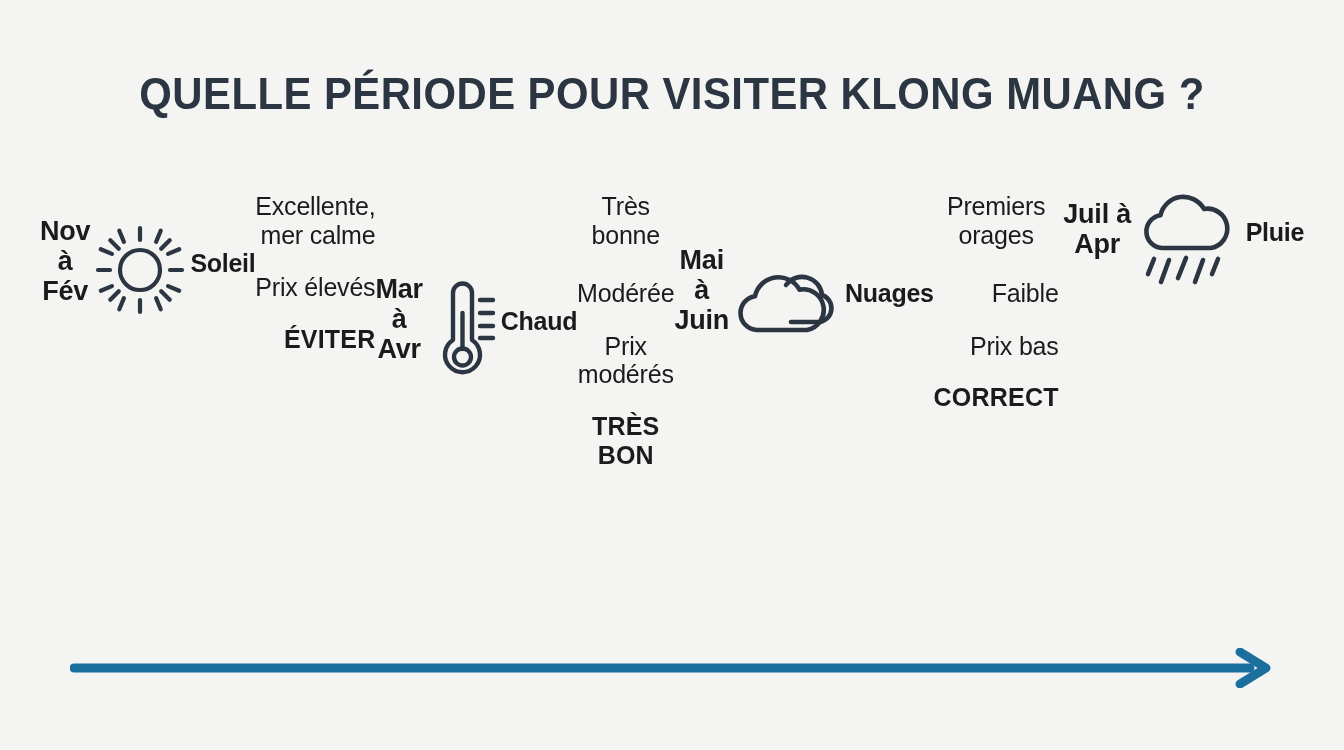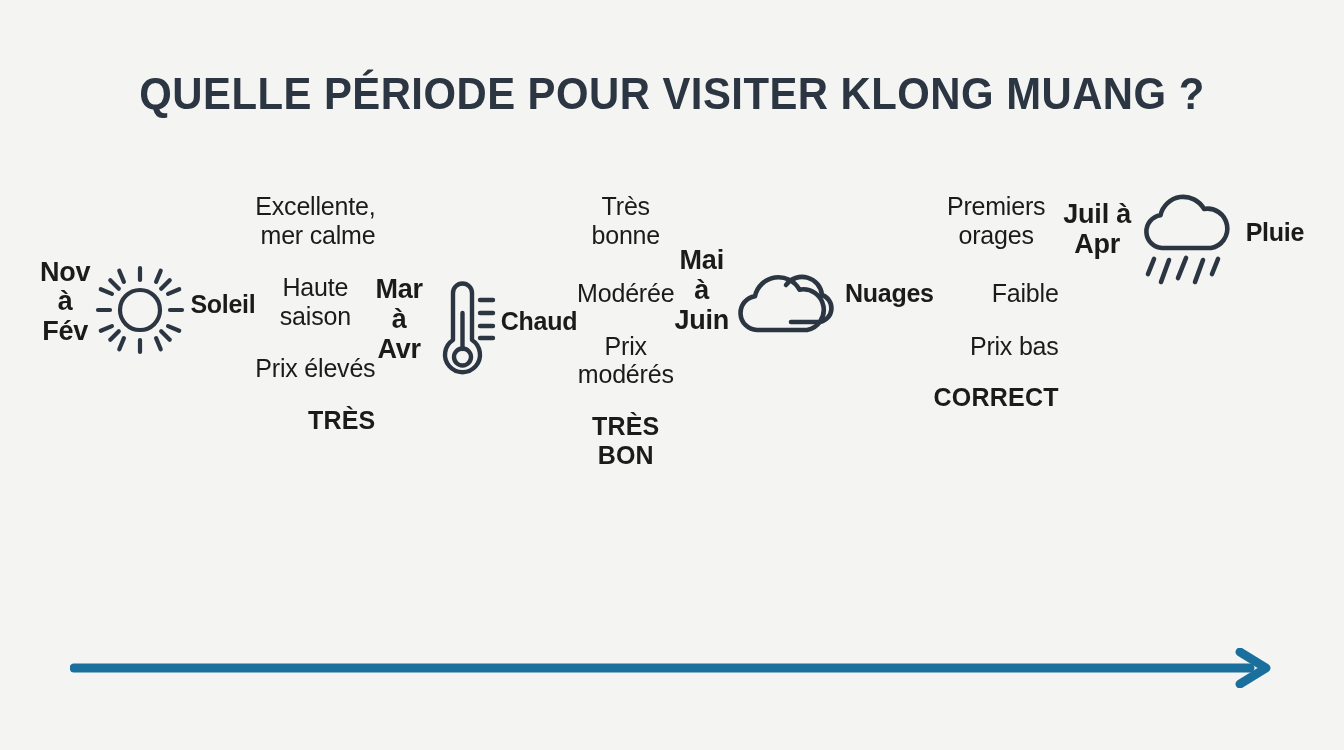"Haute saison" div.detail { html: <div>Haute saison</div> -> none }
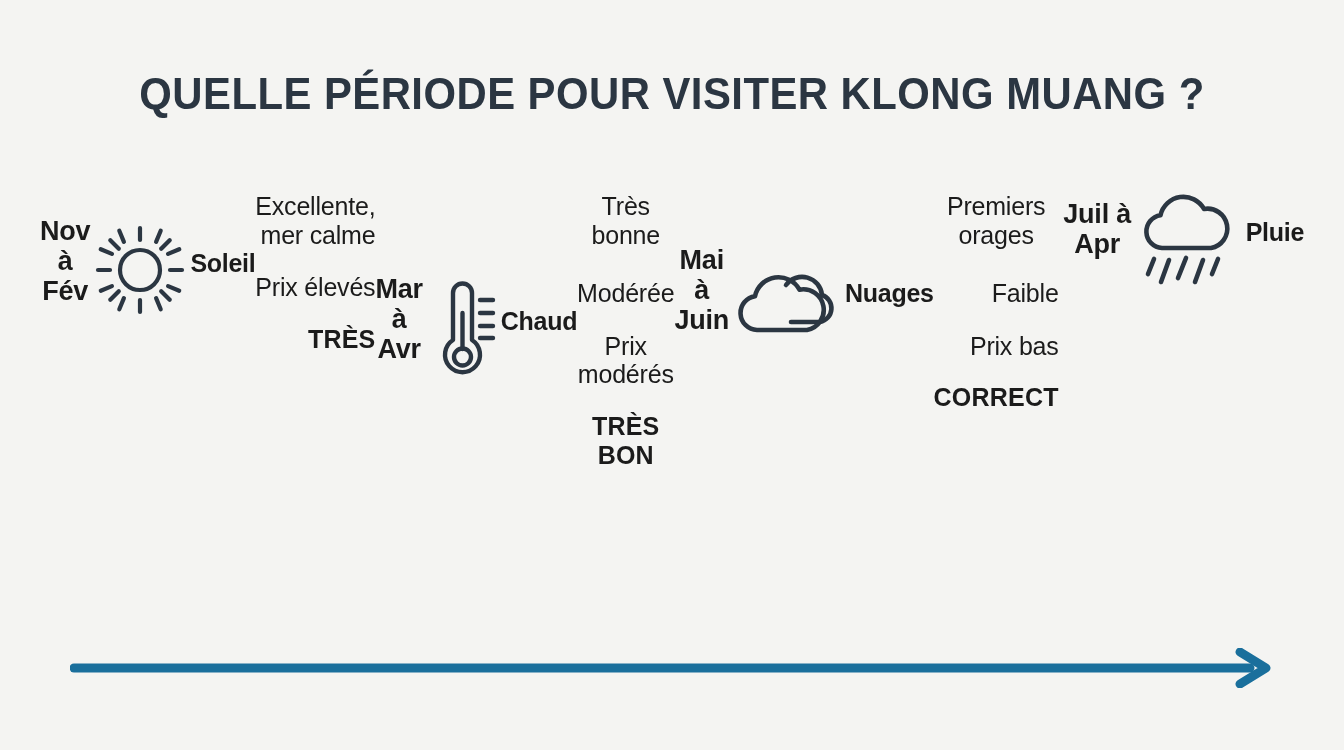"TRÈS" span { text: TRÈS -> ÉVITER }
